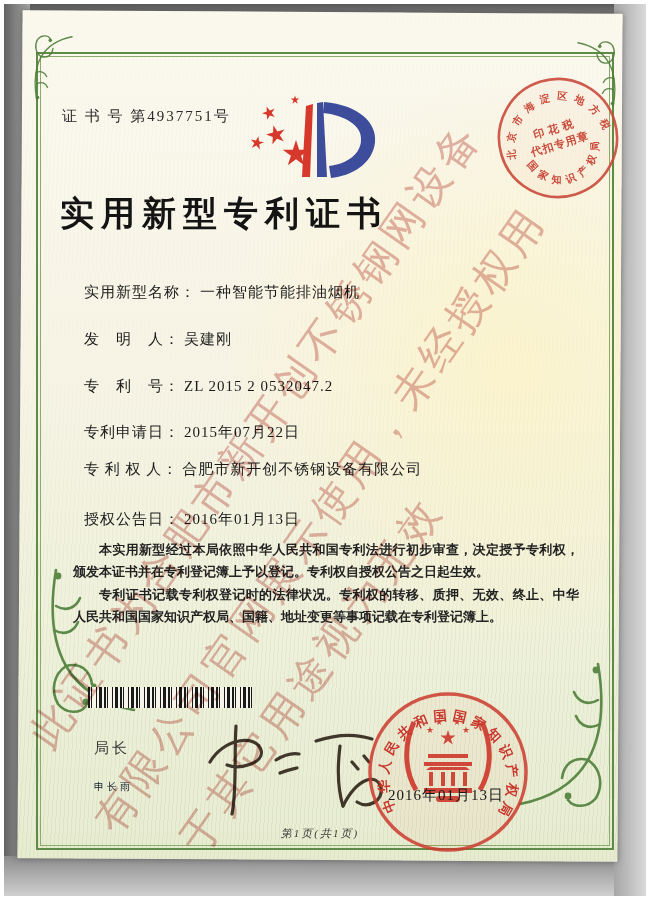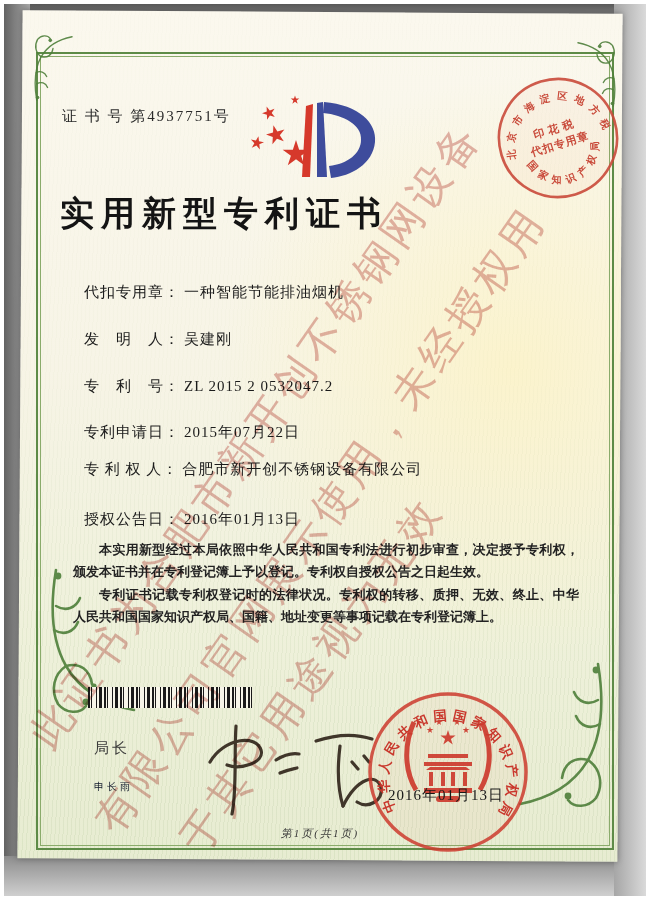"代扣专用章：" span { text: 代扣专用章 -> 实用新型名称 }
